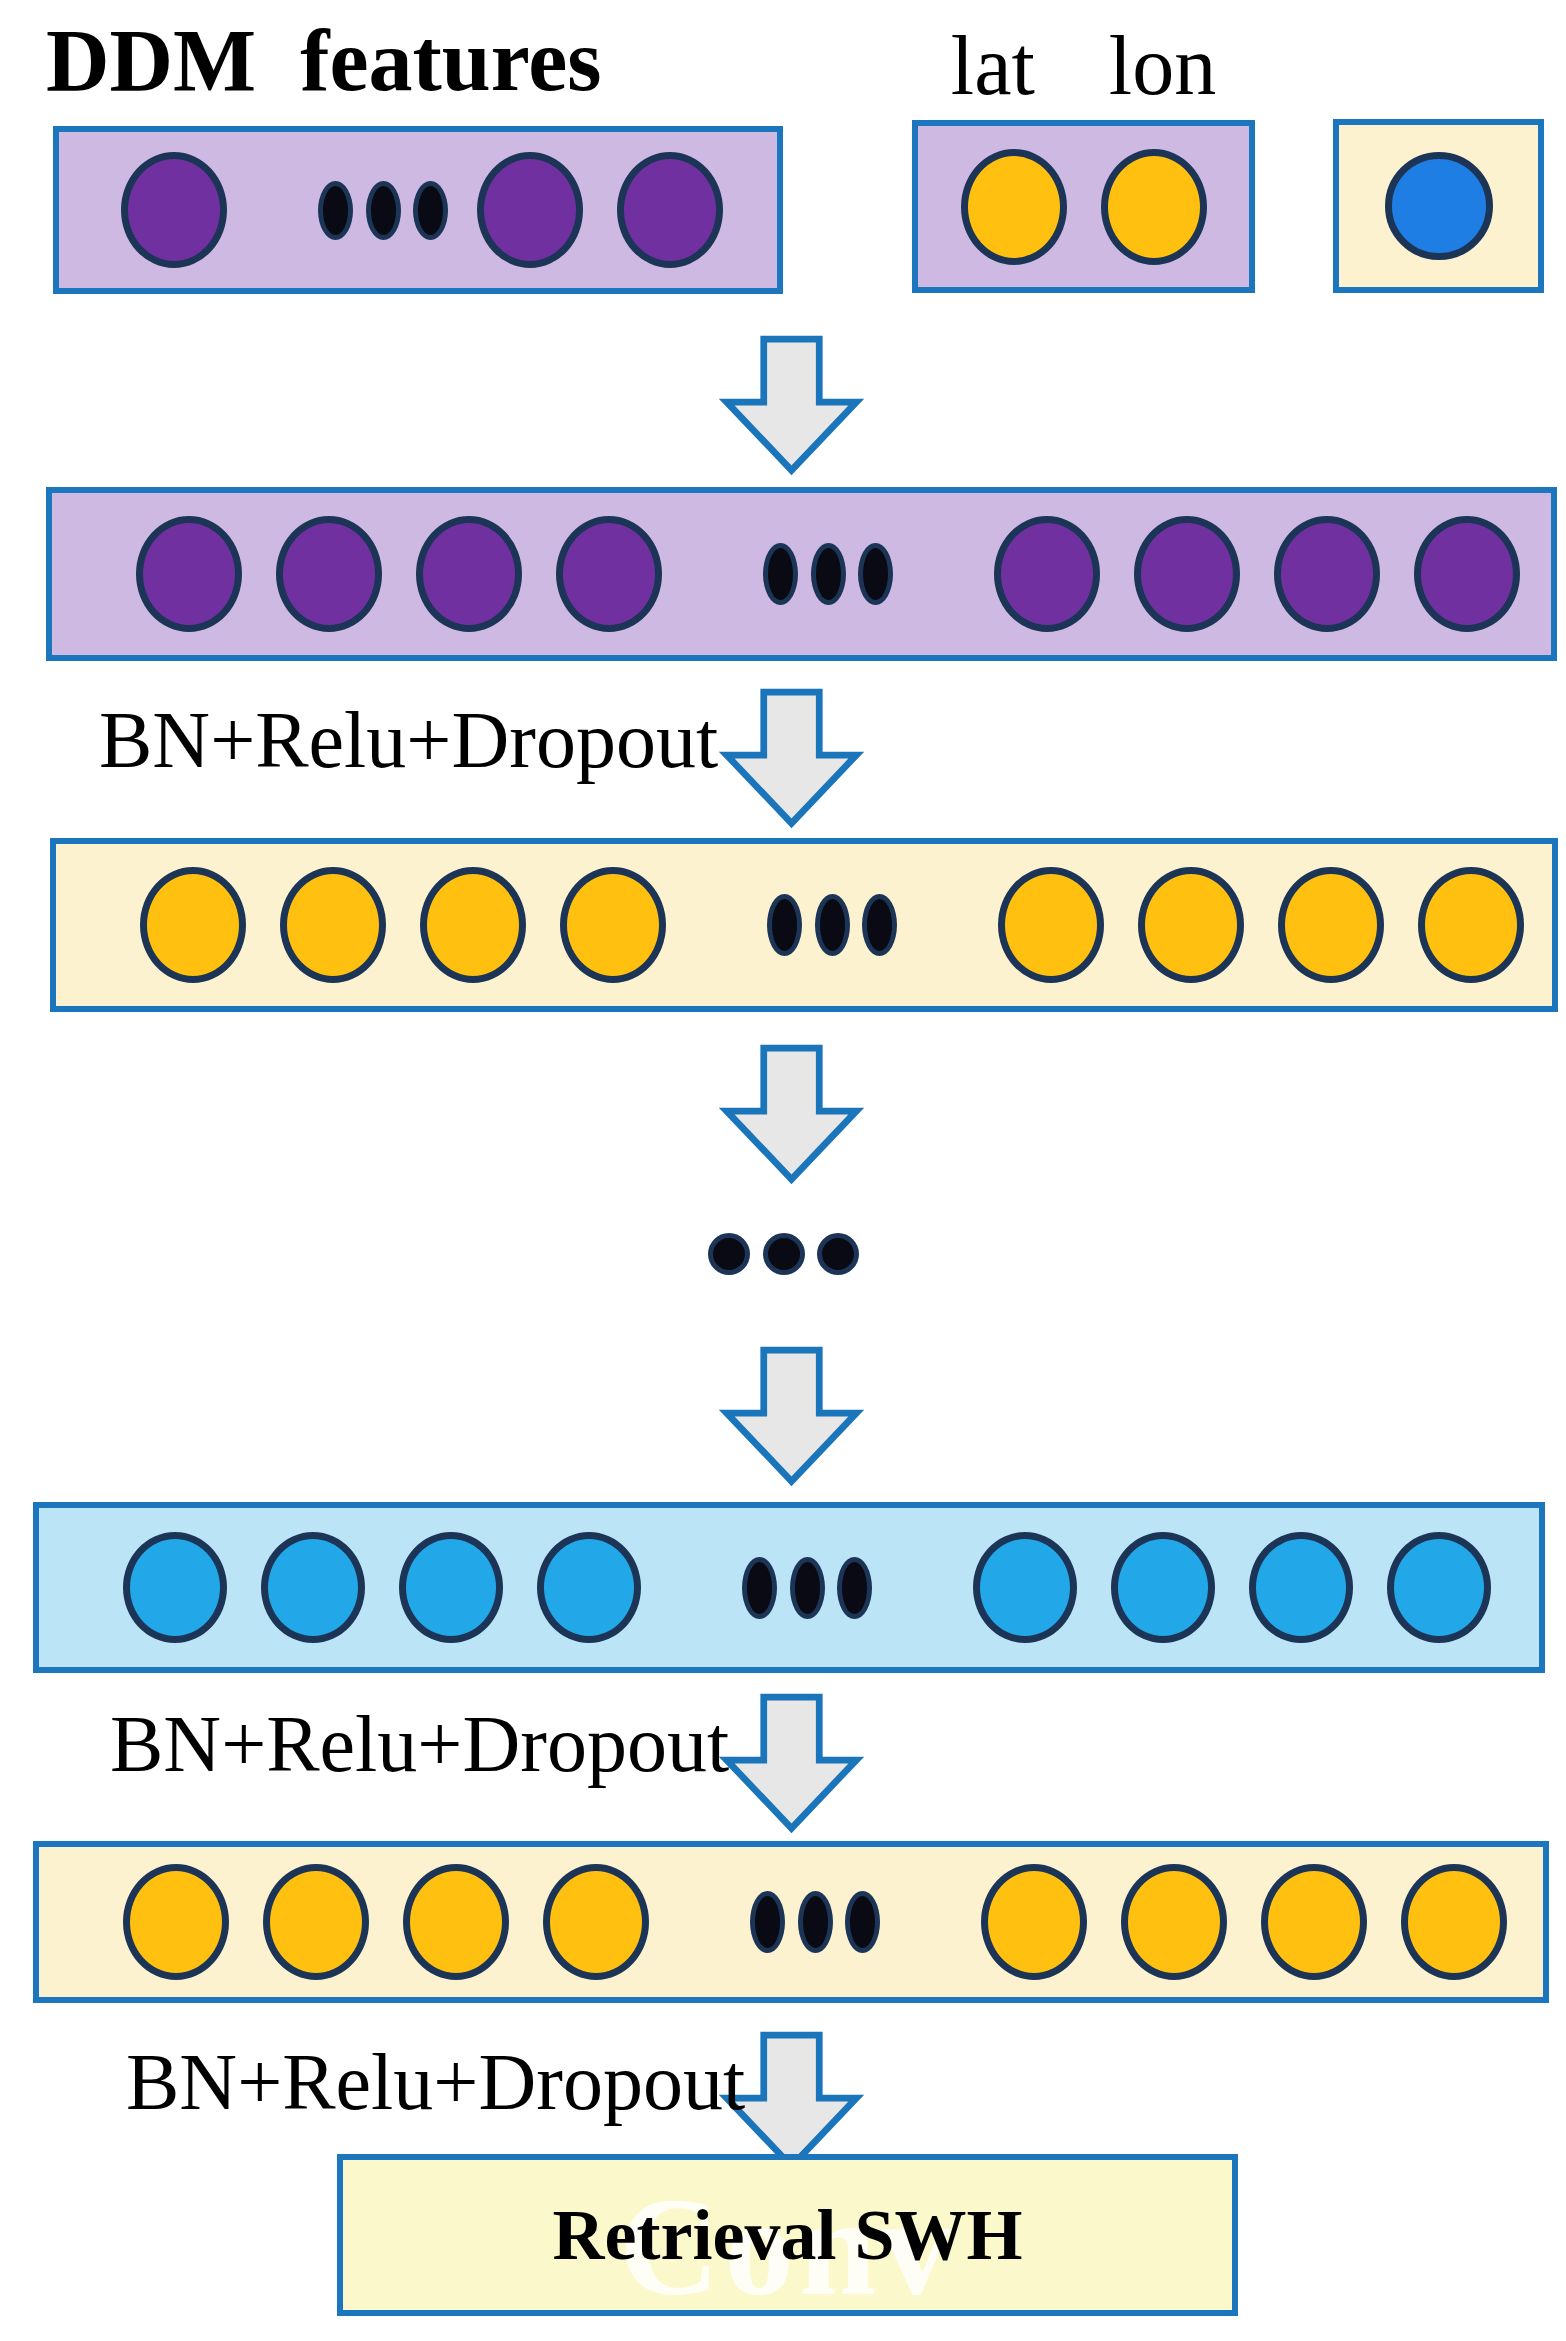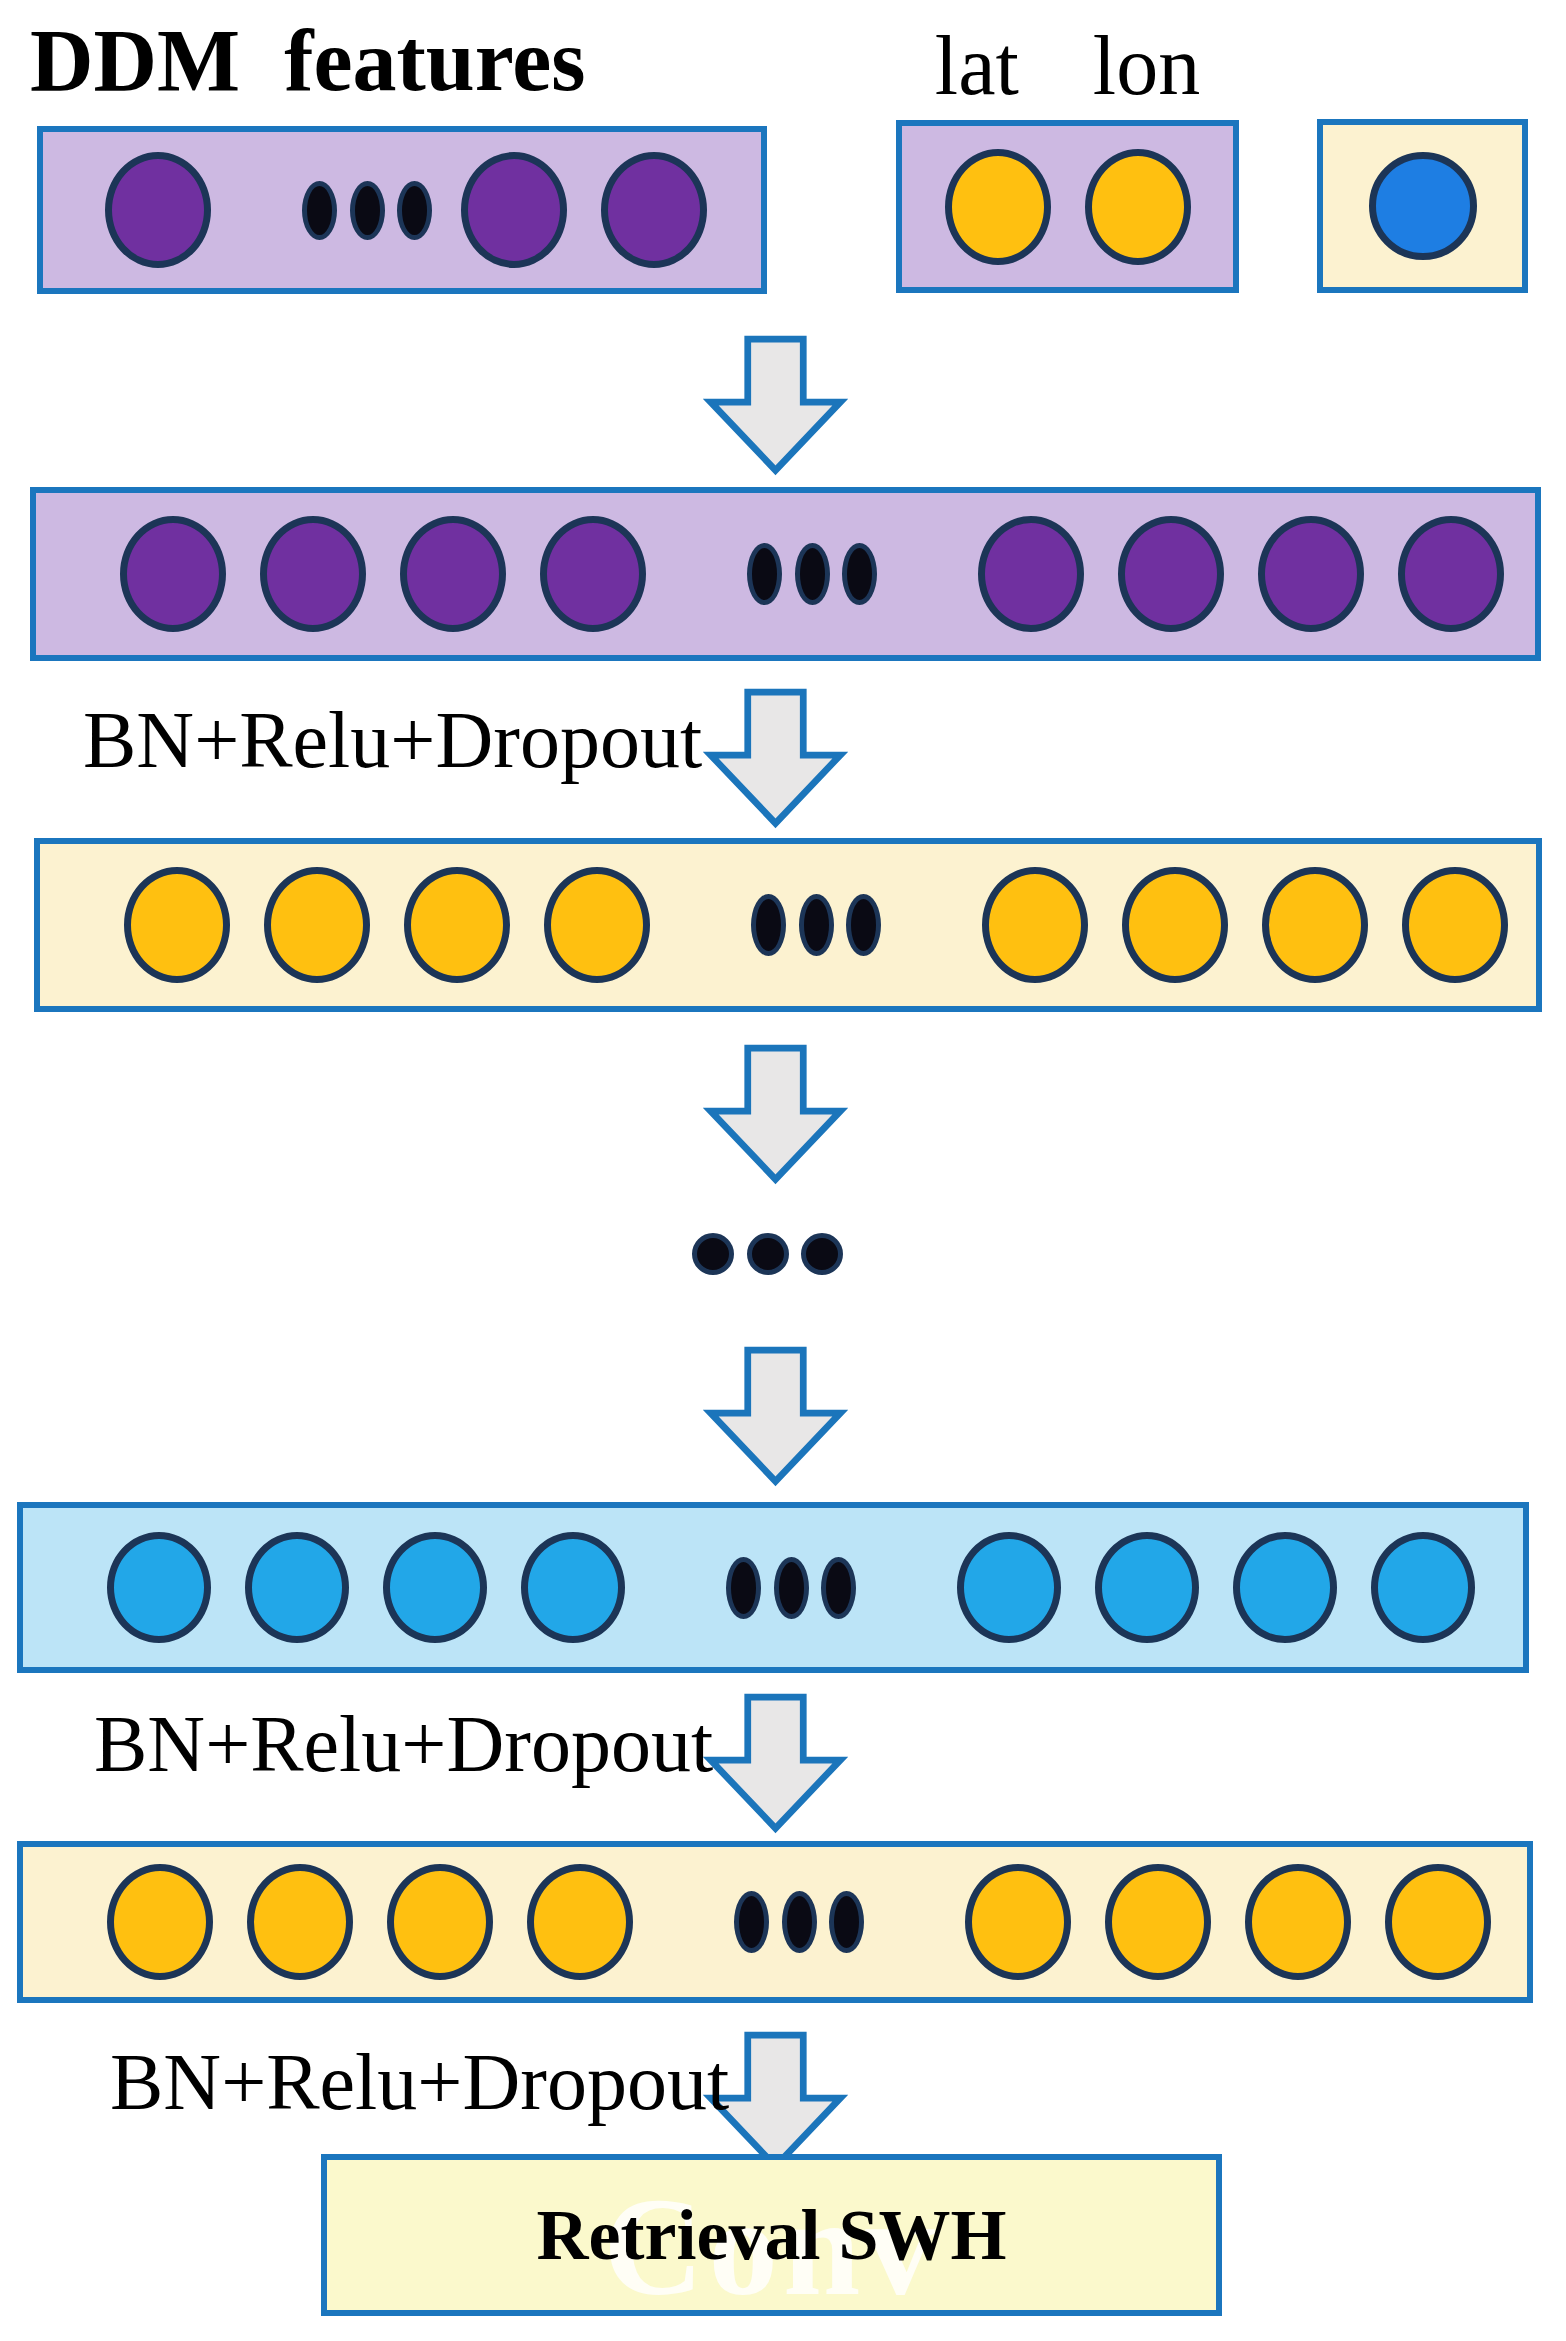"DDM features" .canvas { left: 0 -> 16px }
